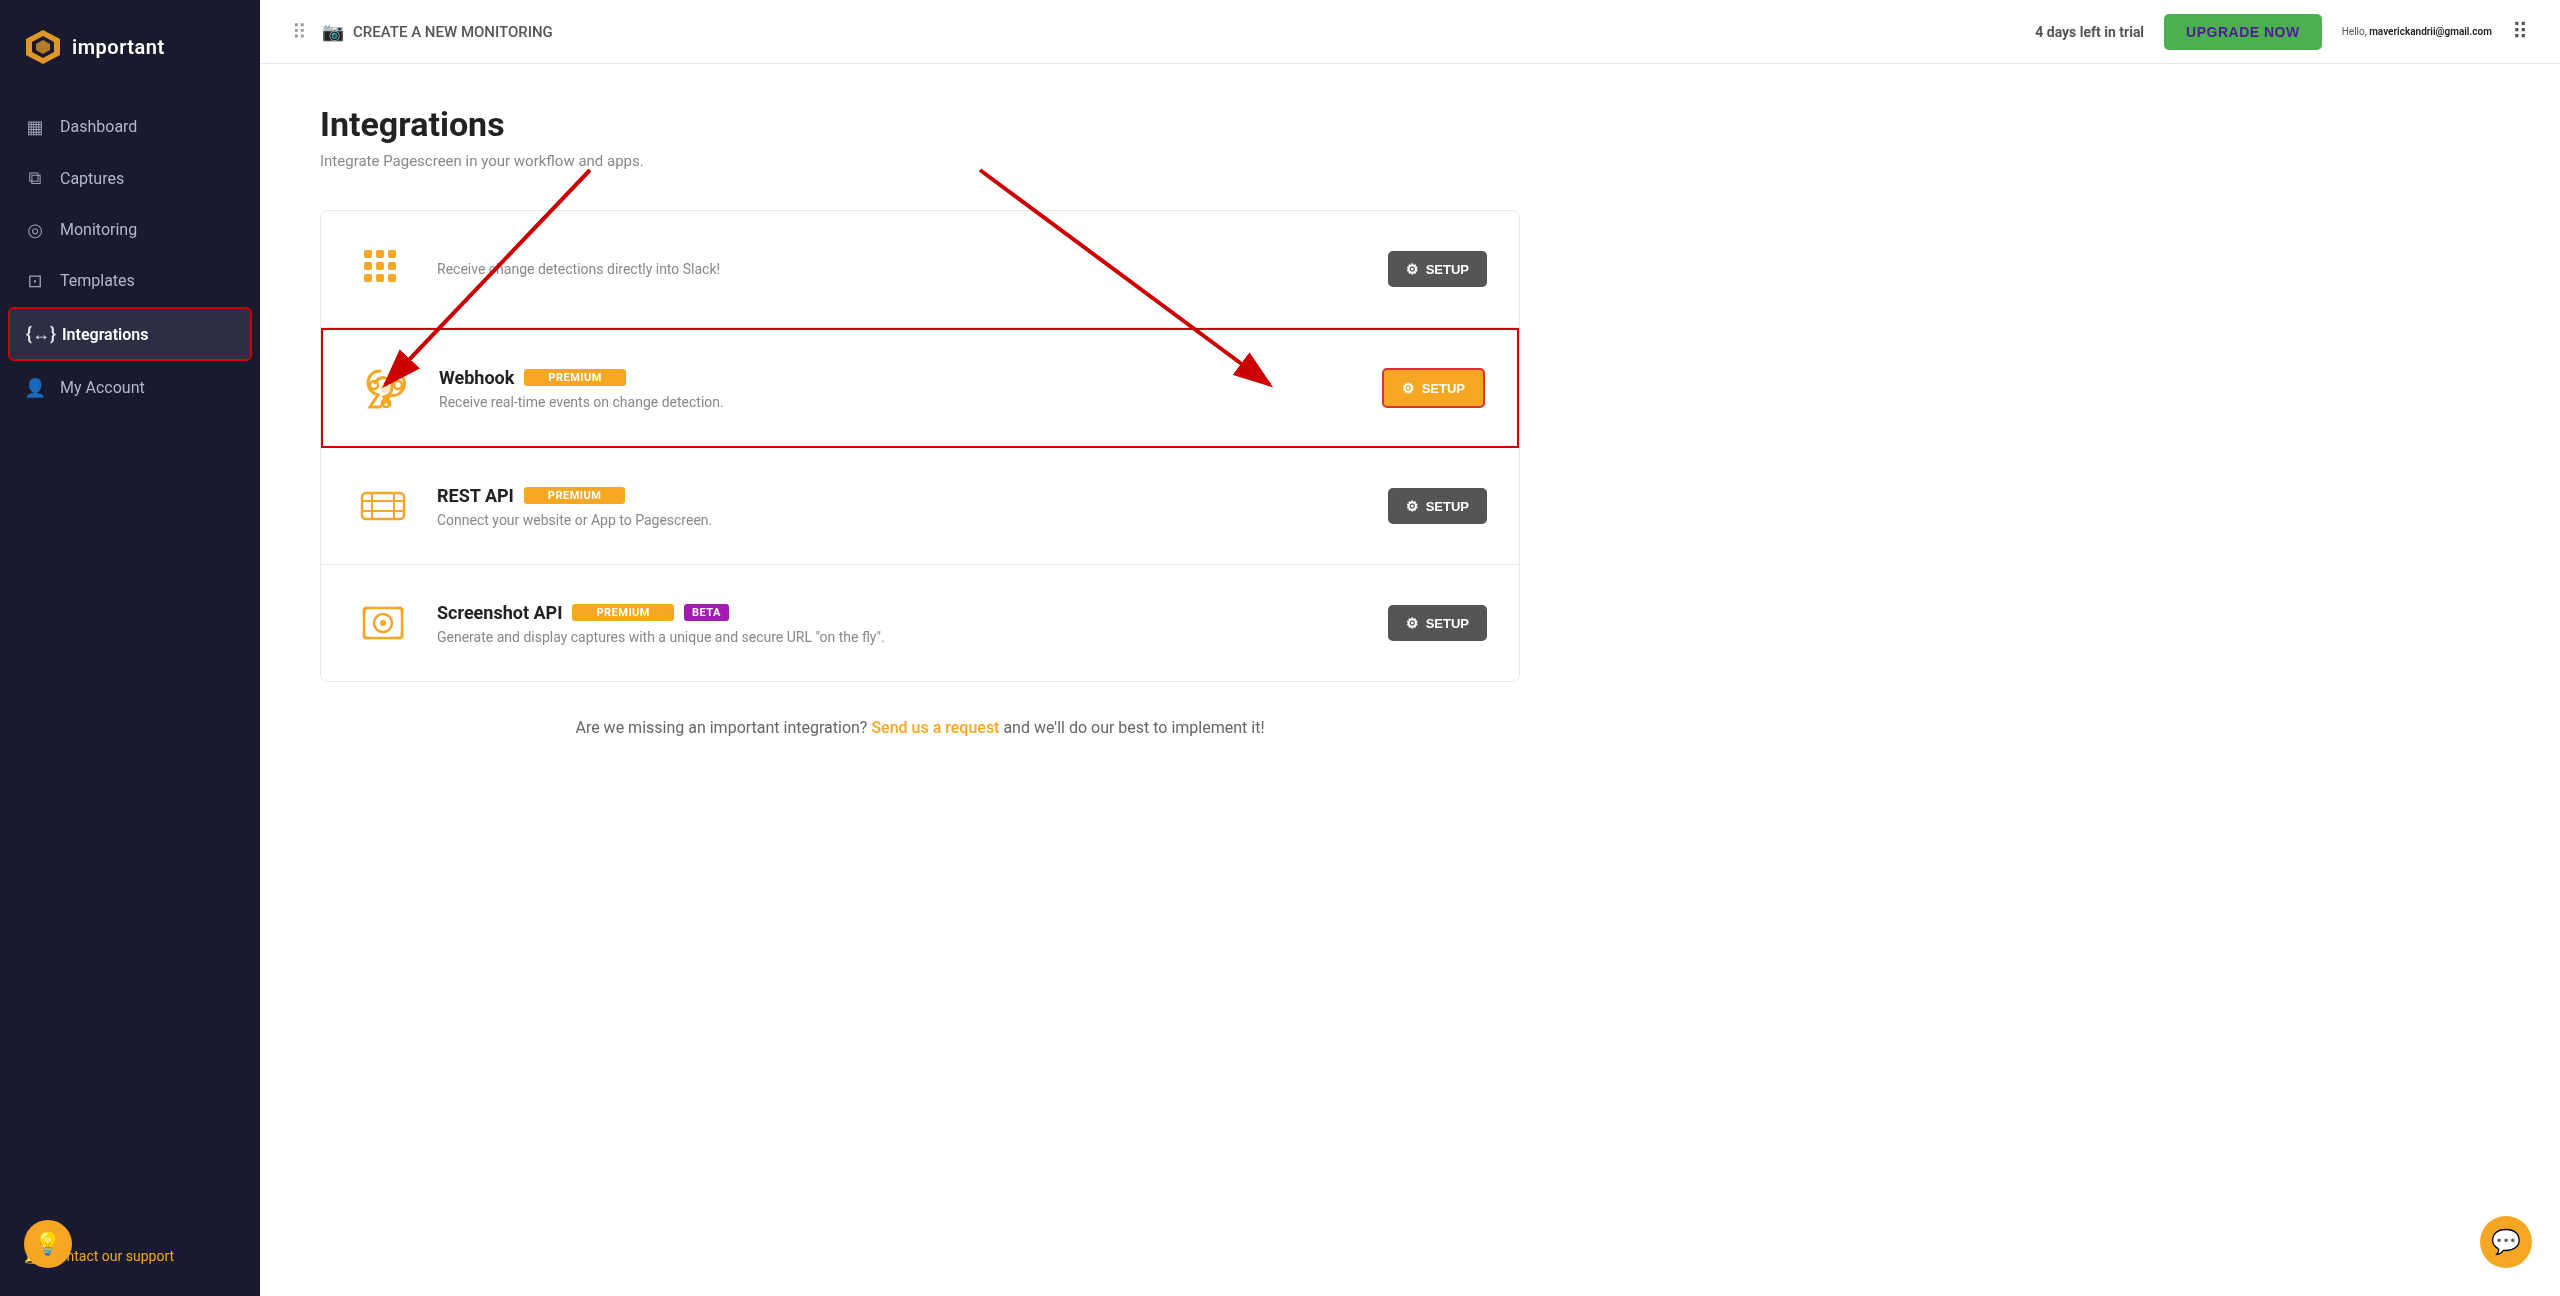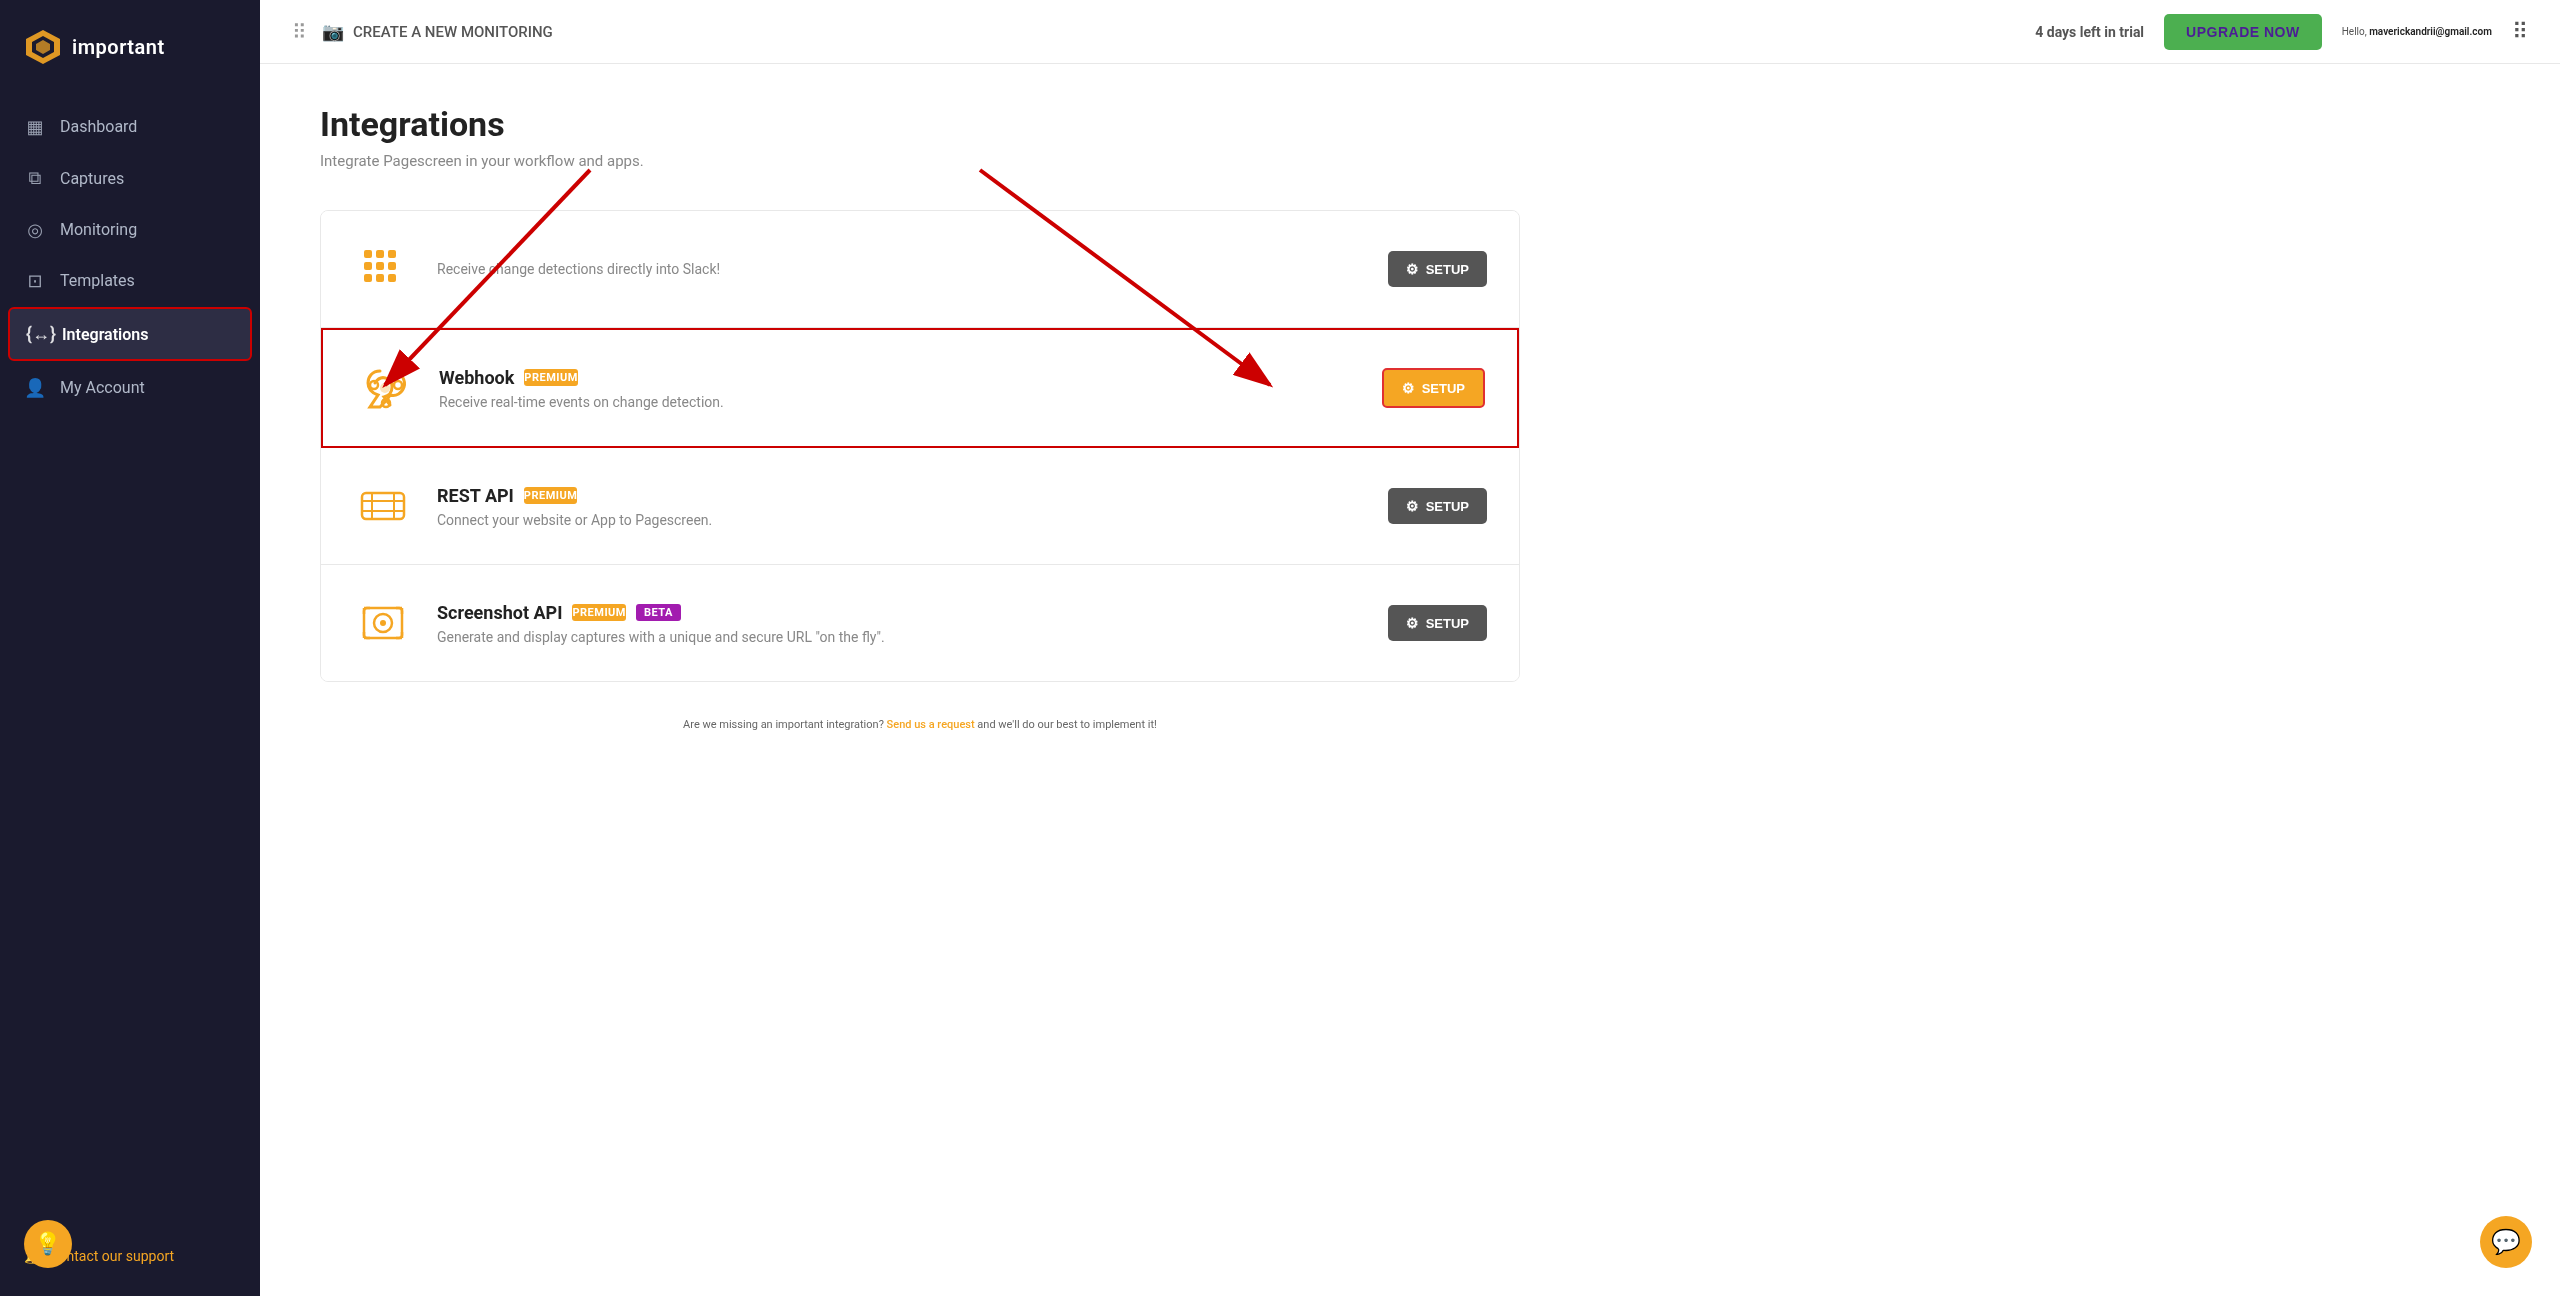"PREMIUM" .badge-premium { padding: 2px 0 -> 2px 24px }
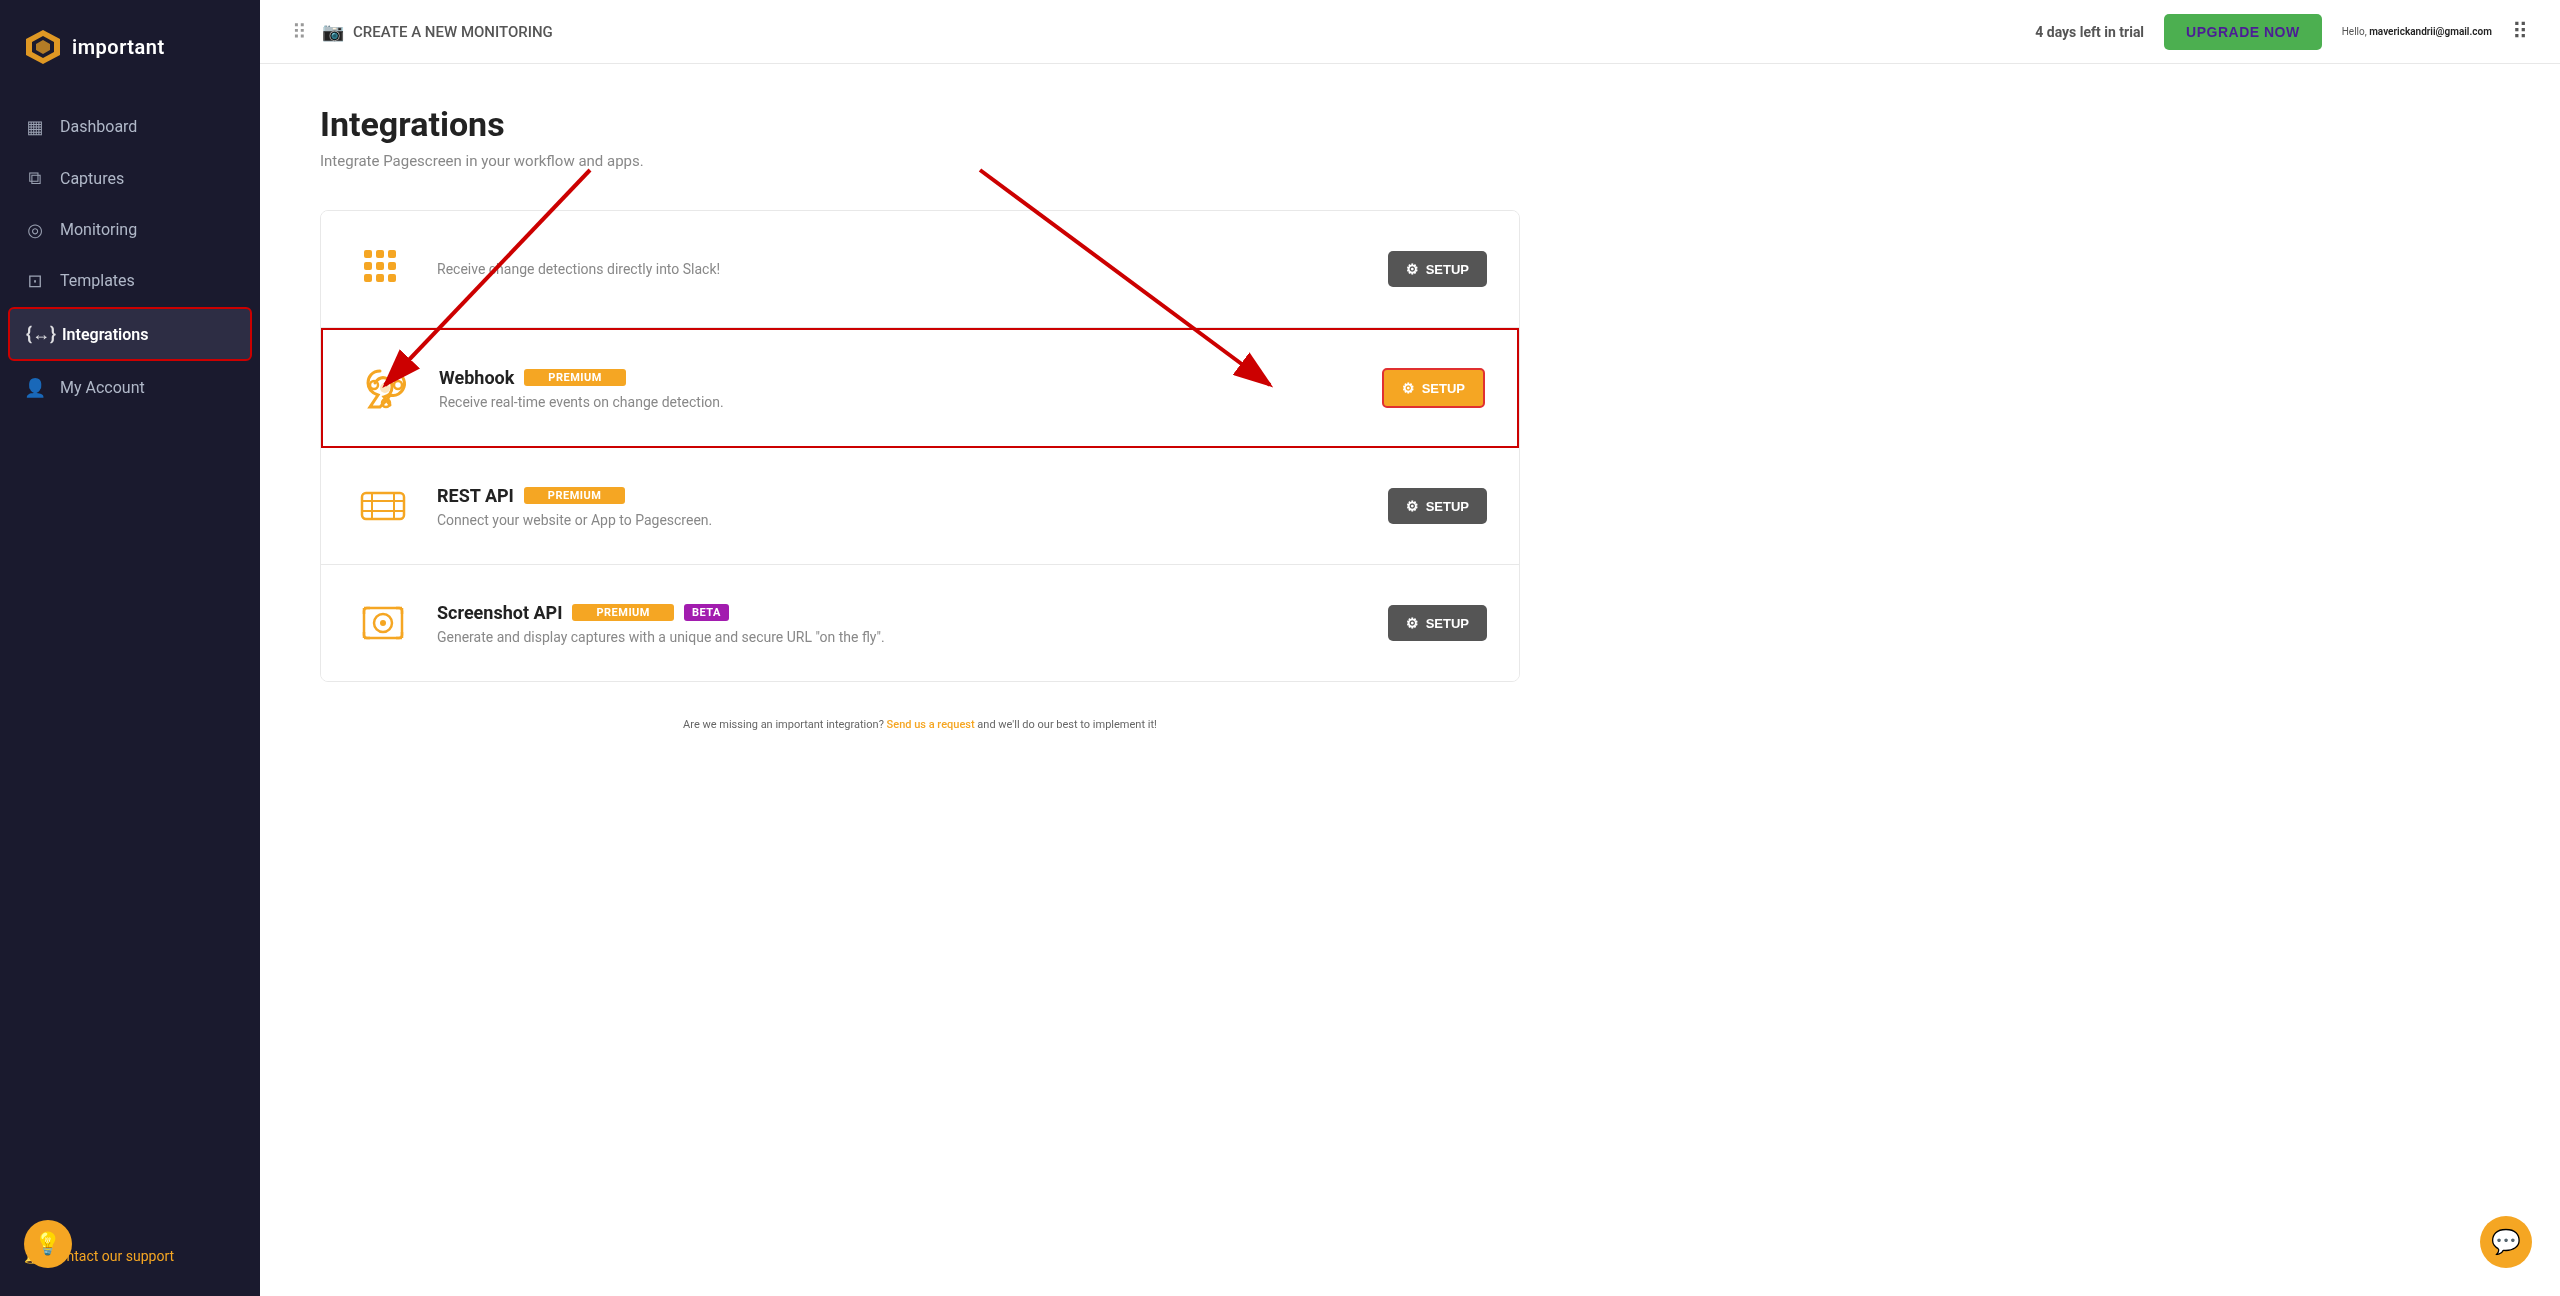"Are we missing an important" .footer-text { font-size: 11px -> 16px }
